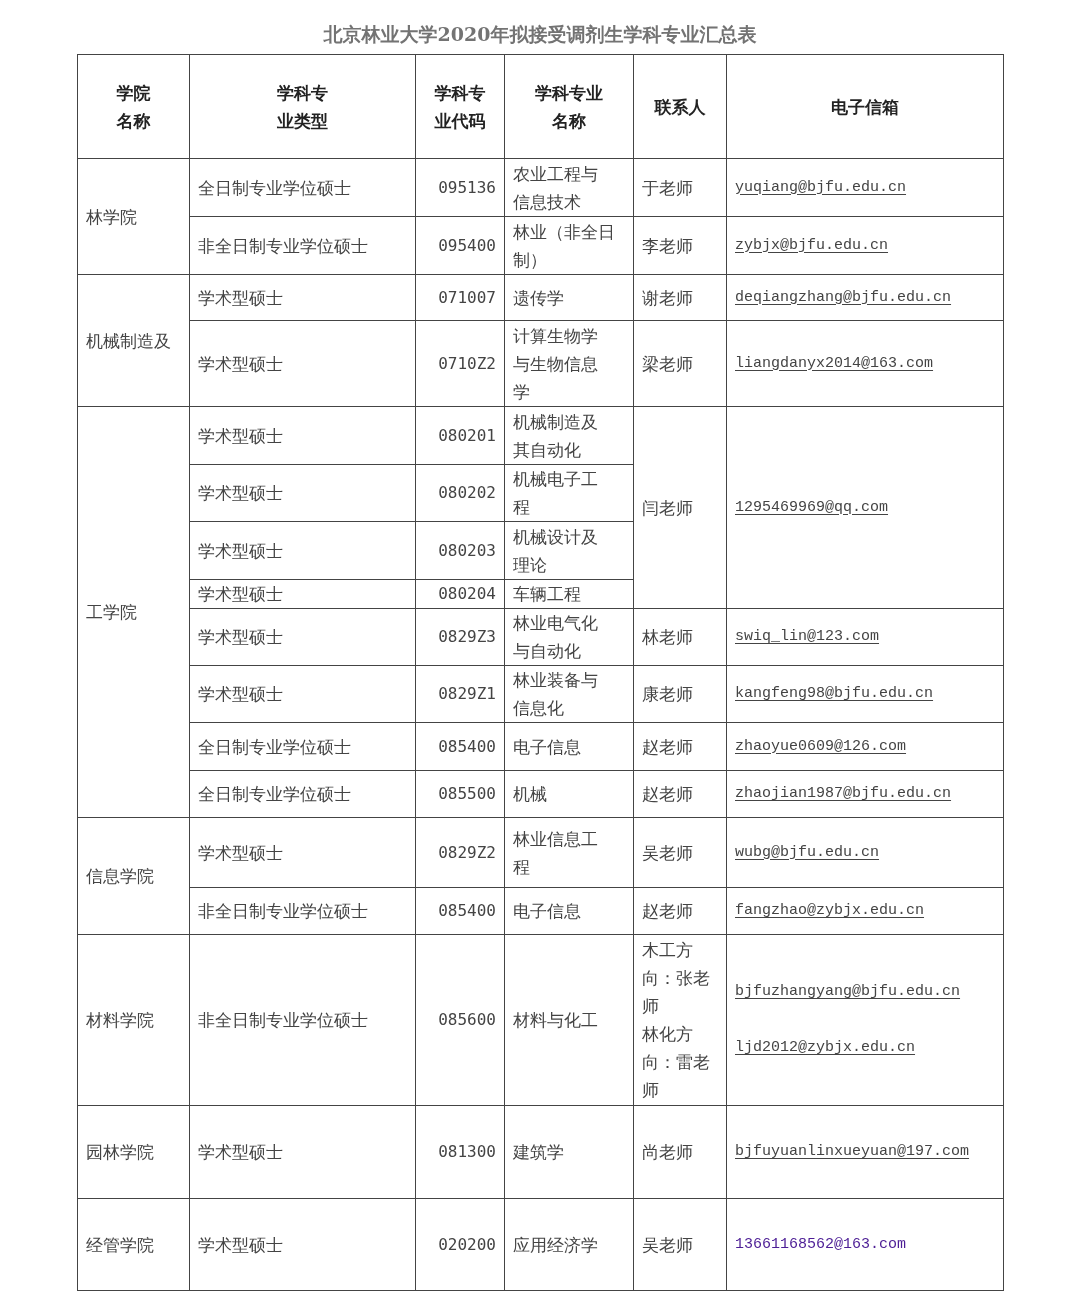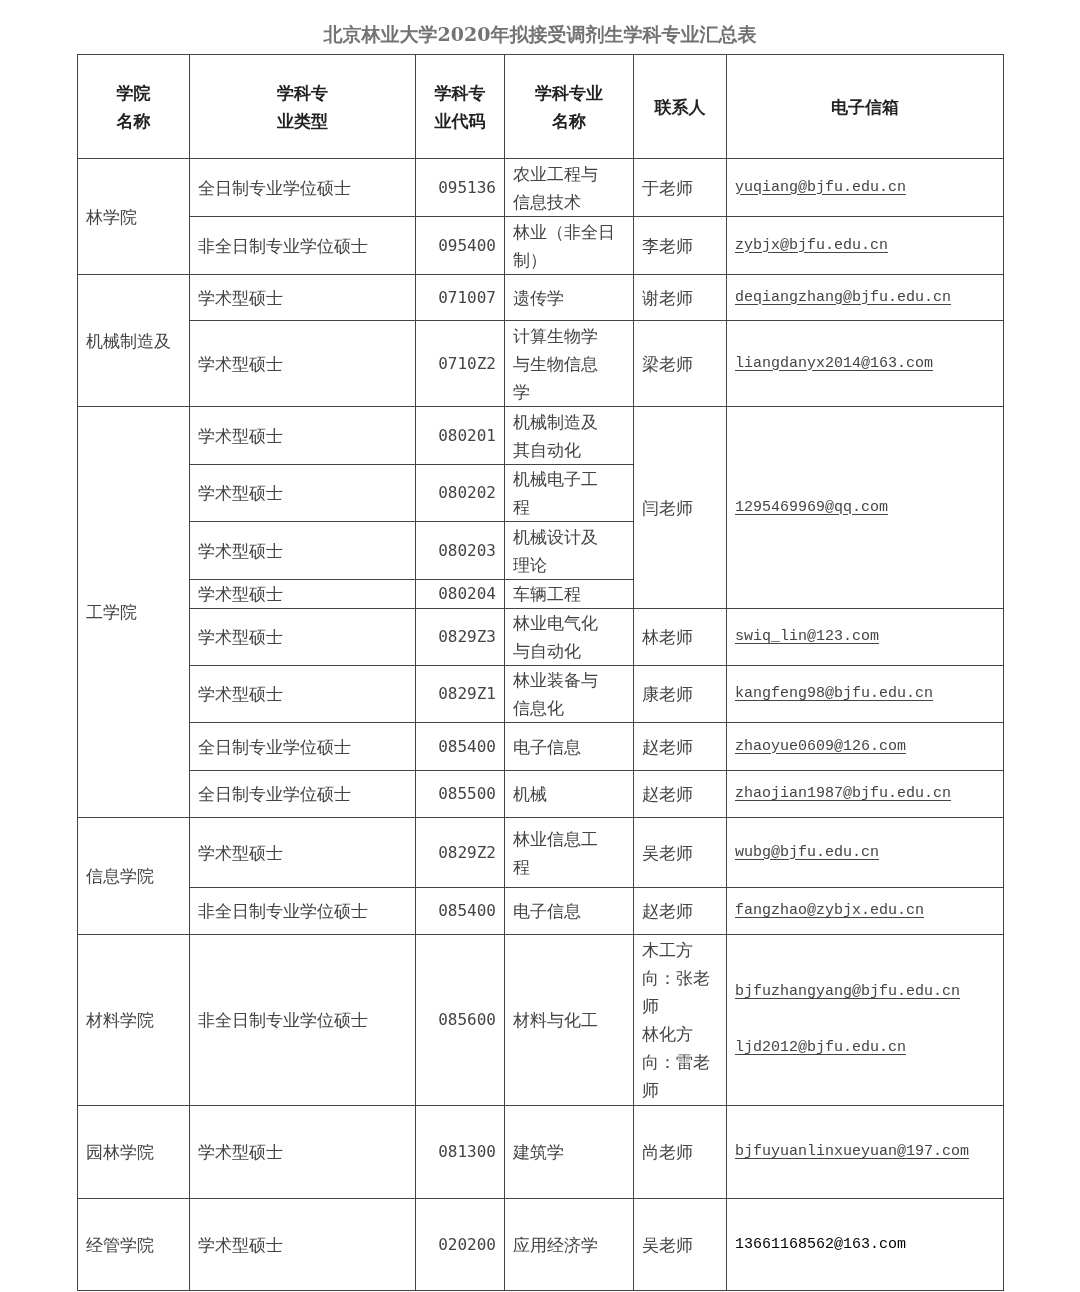"ljd2012@bjfu.edu.cn" span.lnk { text: ljd2012@bjfu.edu.cn -> ljd2012@zybjx.edu.cn }
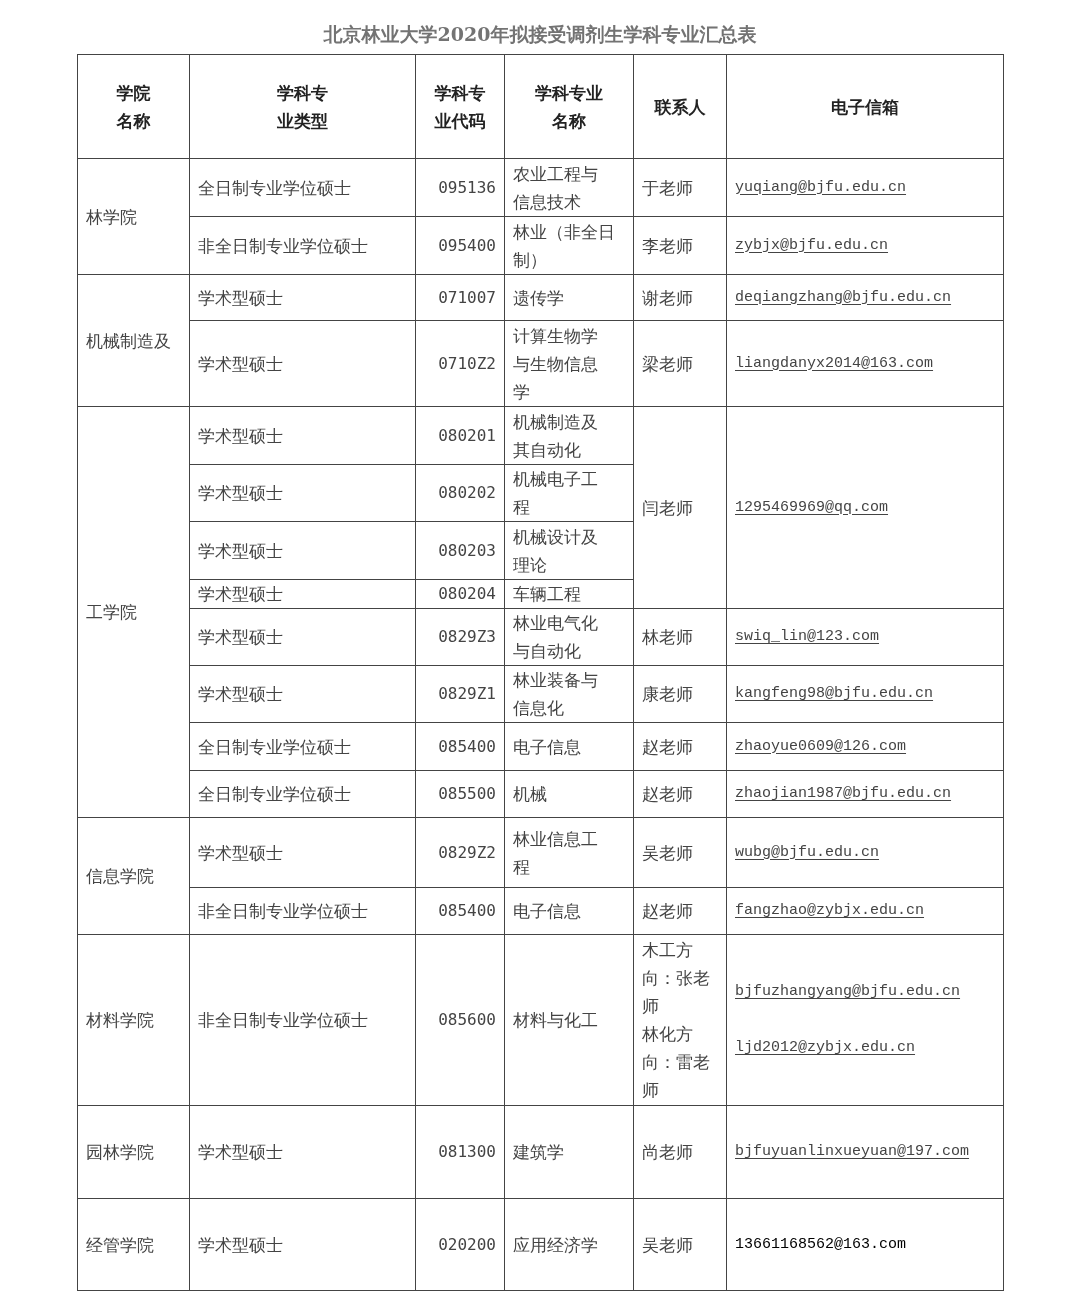"13661168562@163.com" .mail .plain { color: #000000 -> #4c1d95 }
